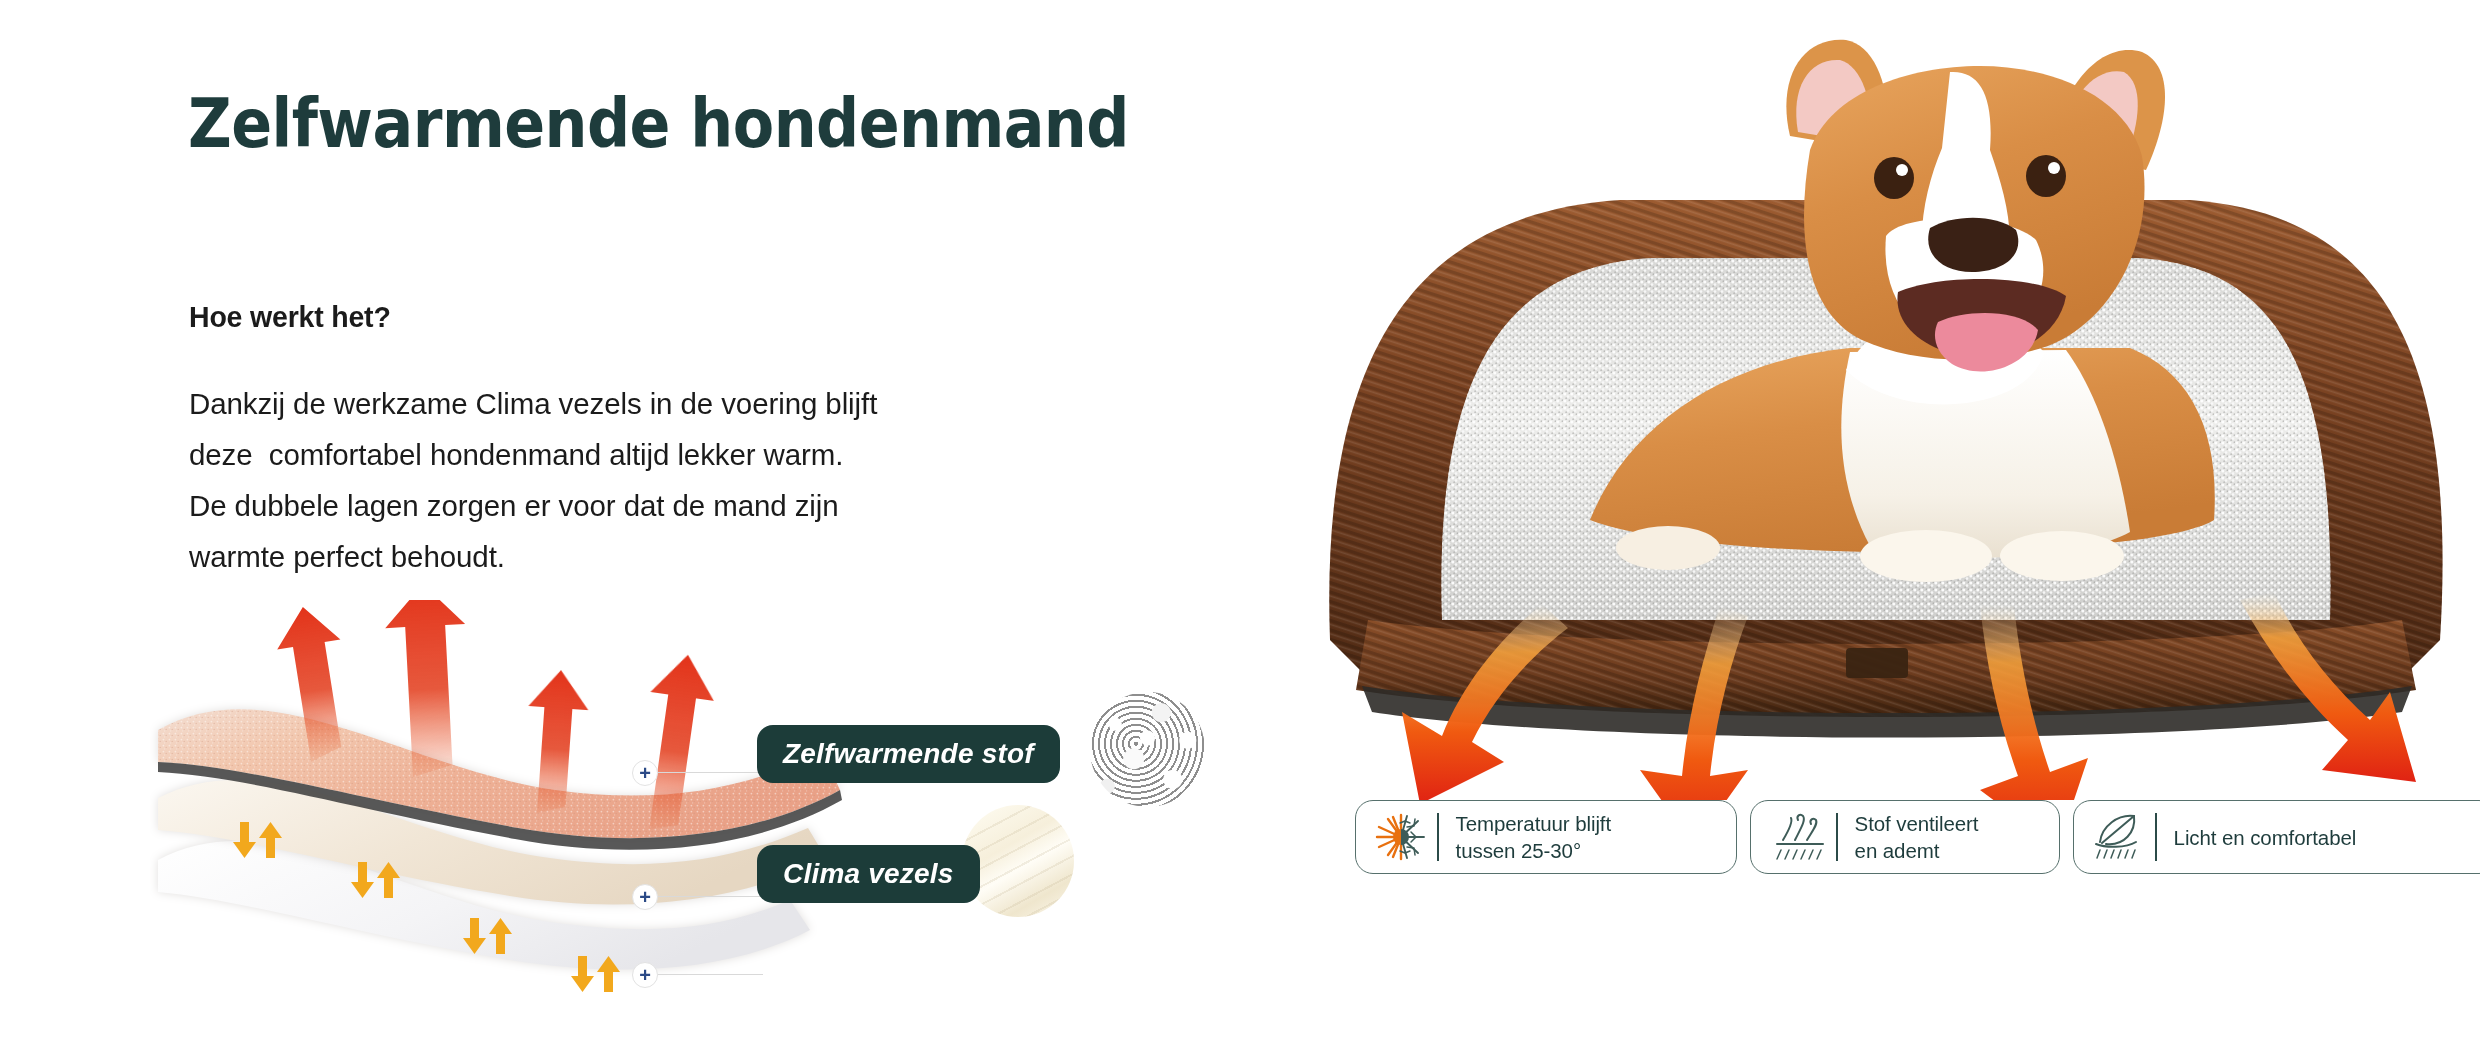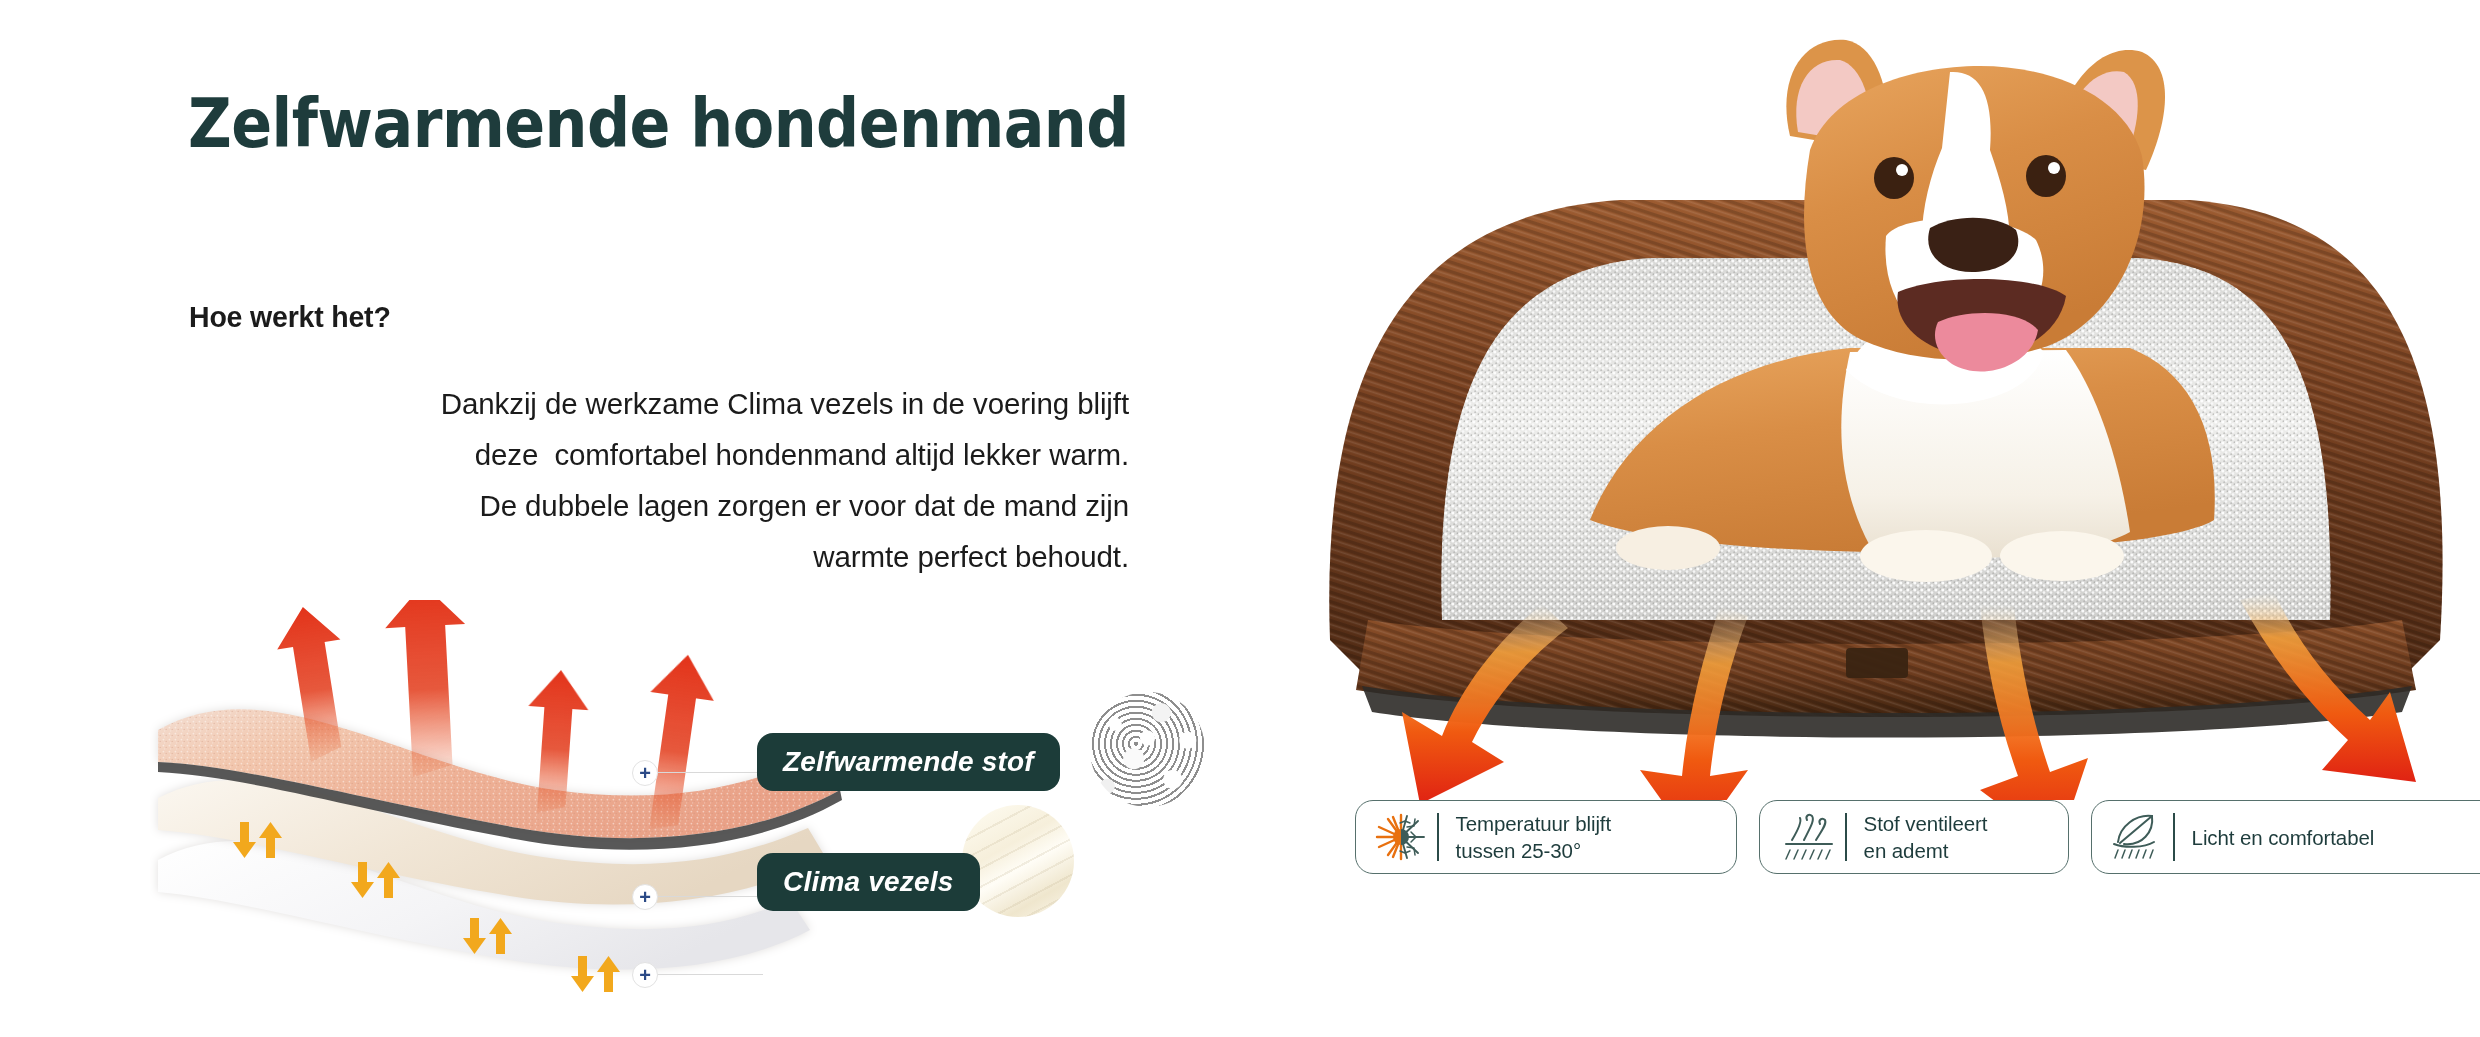"Dankzij de werkzame Clima vezels" .body-copy span { text-align: right -> none }
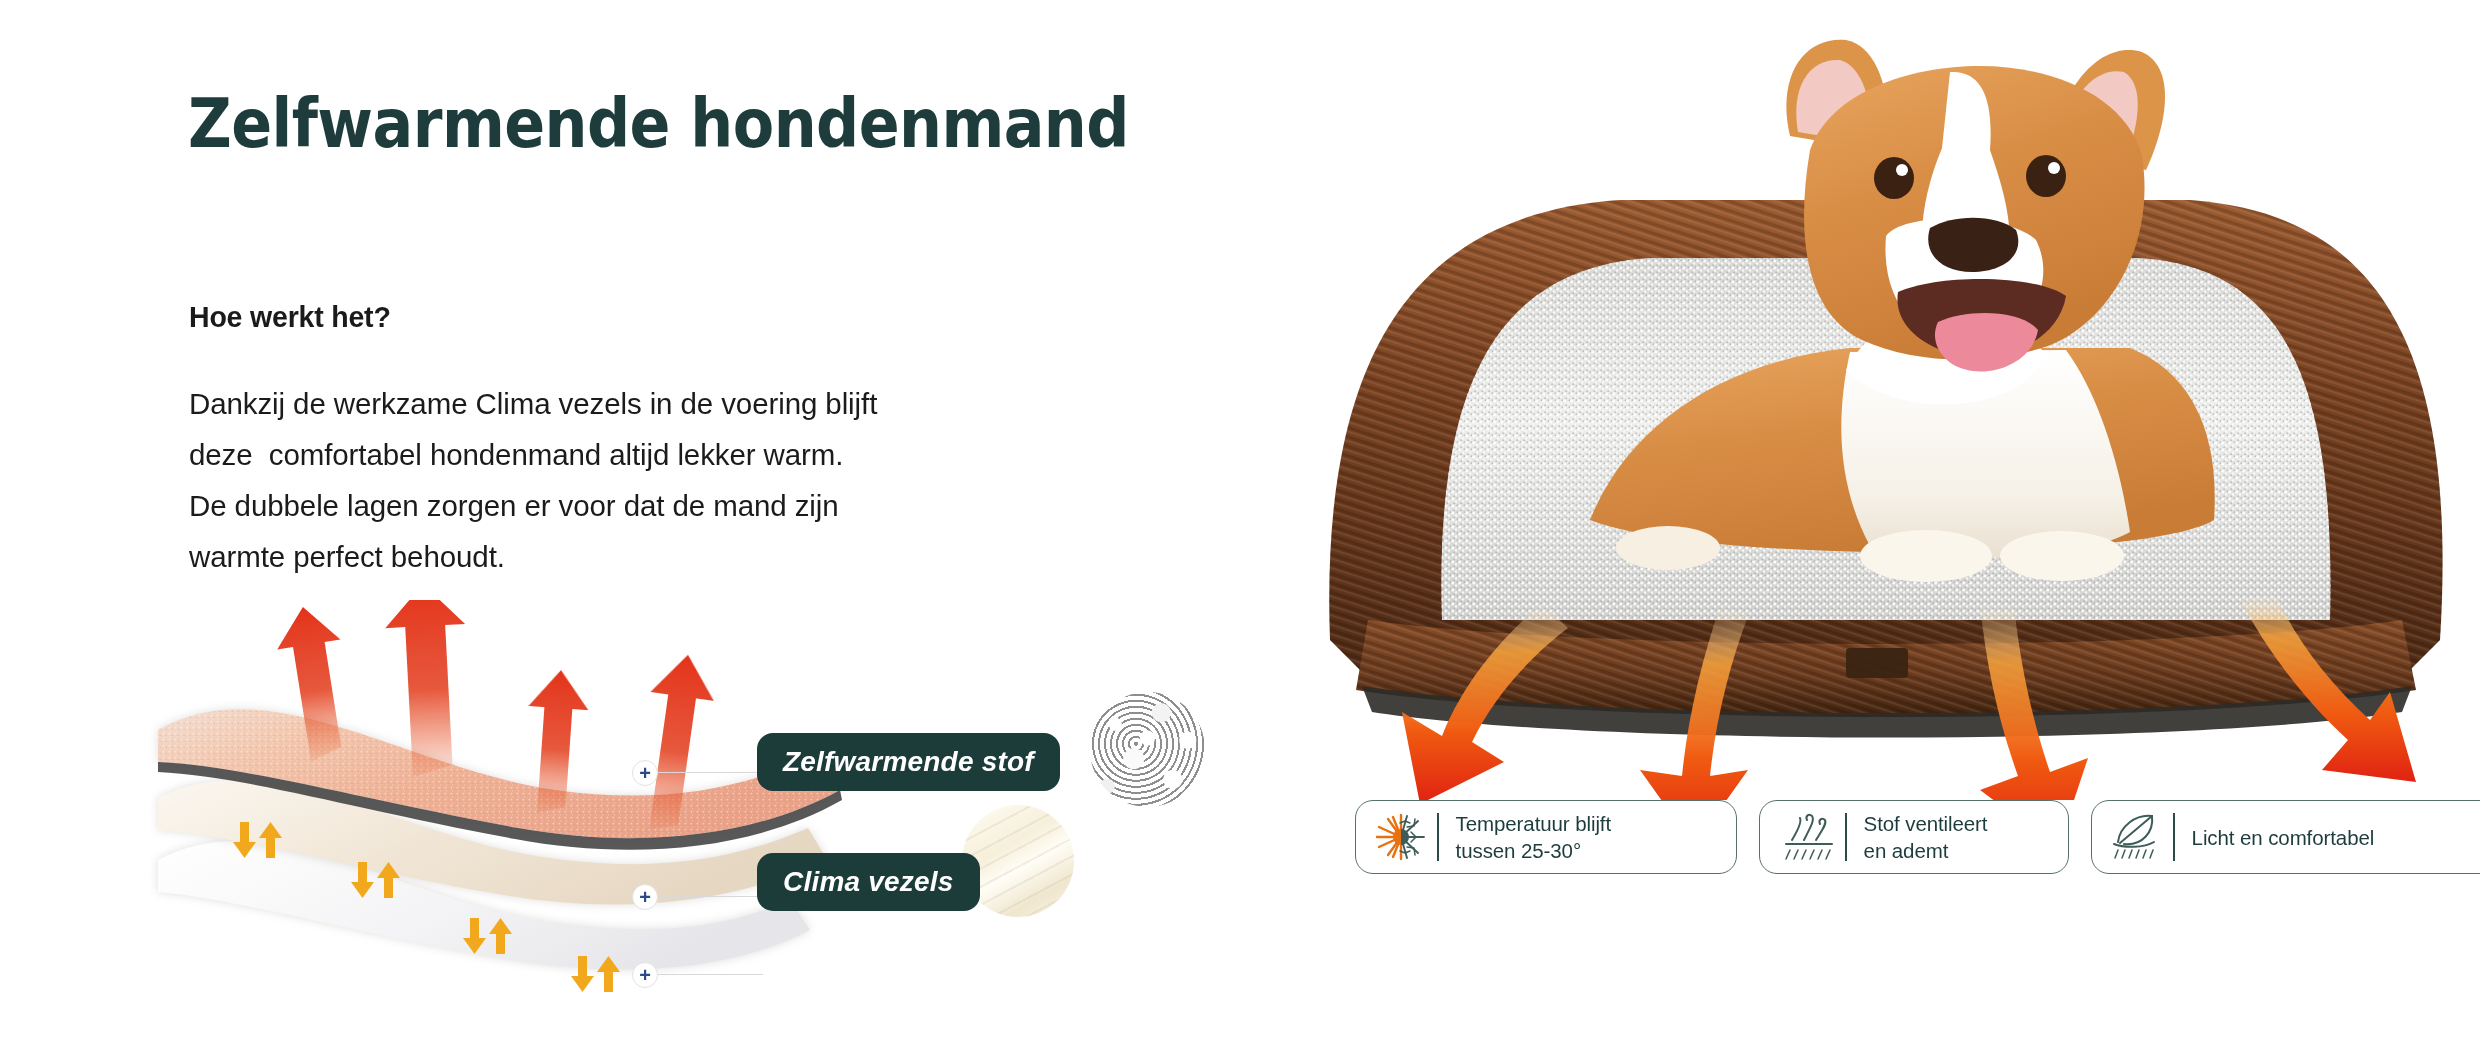"Zelfwarmende stof" .pill { margin-top: 8px -> none }
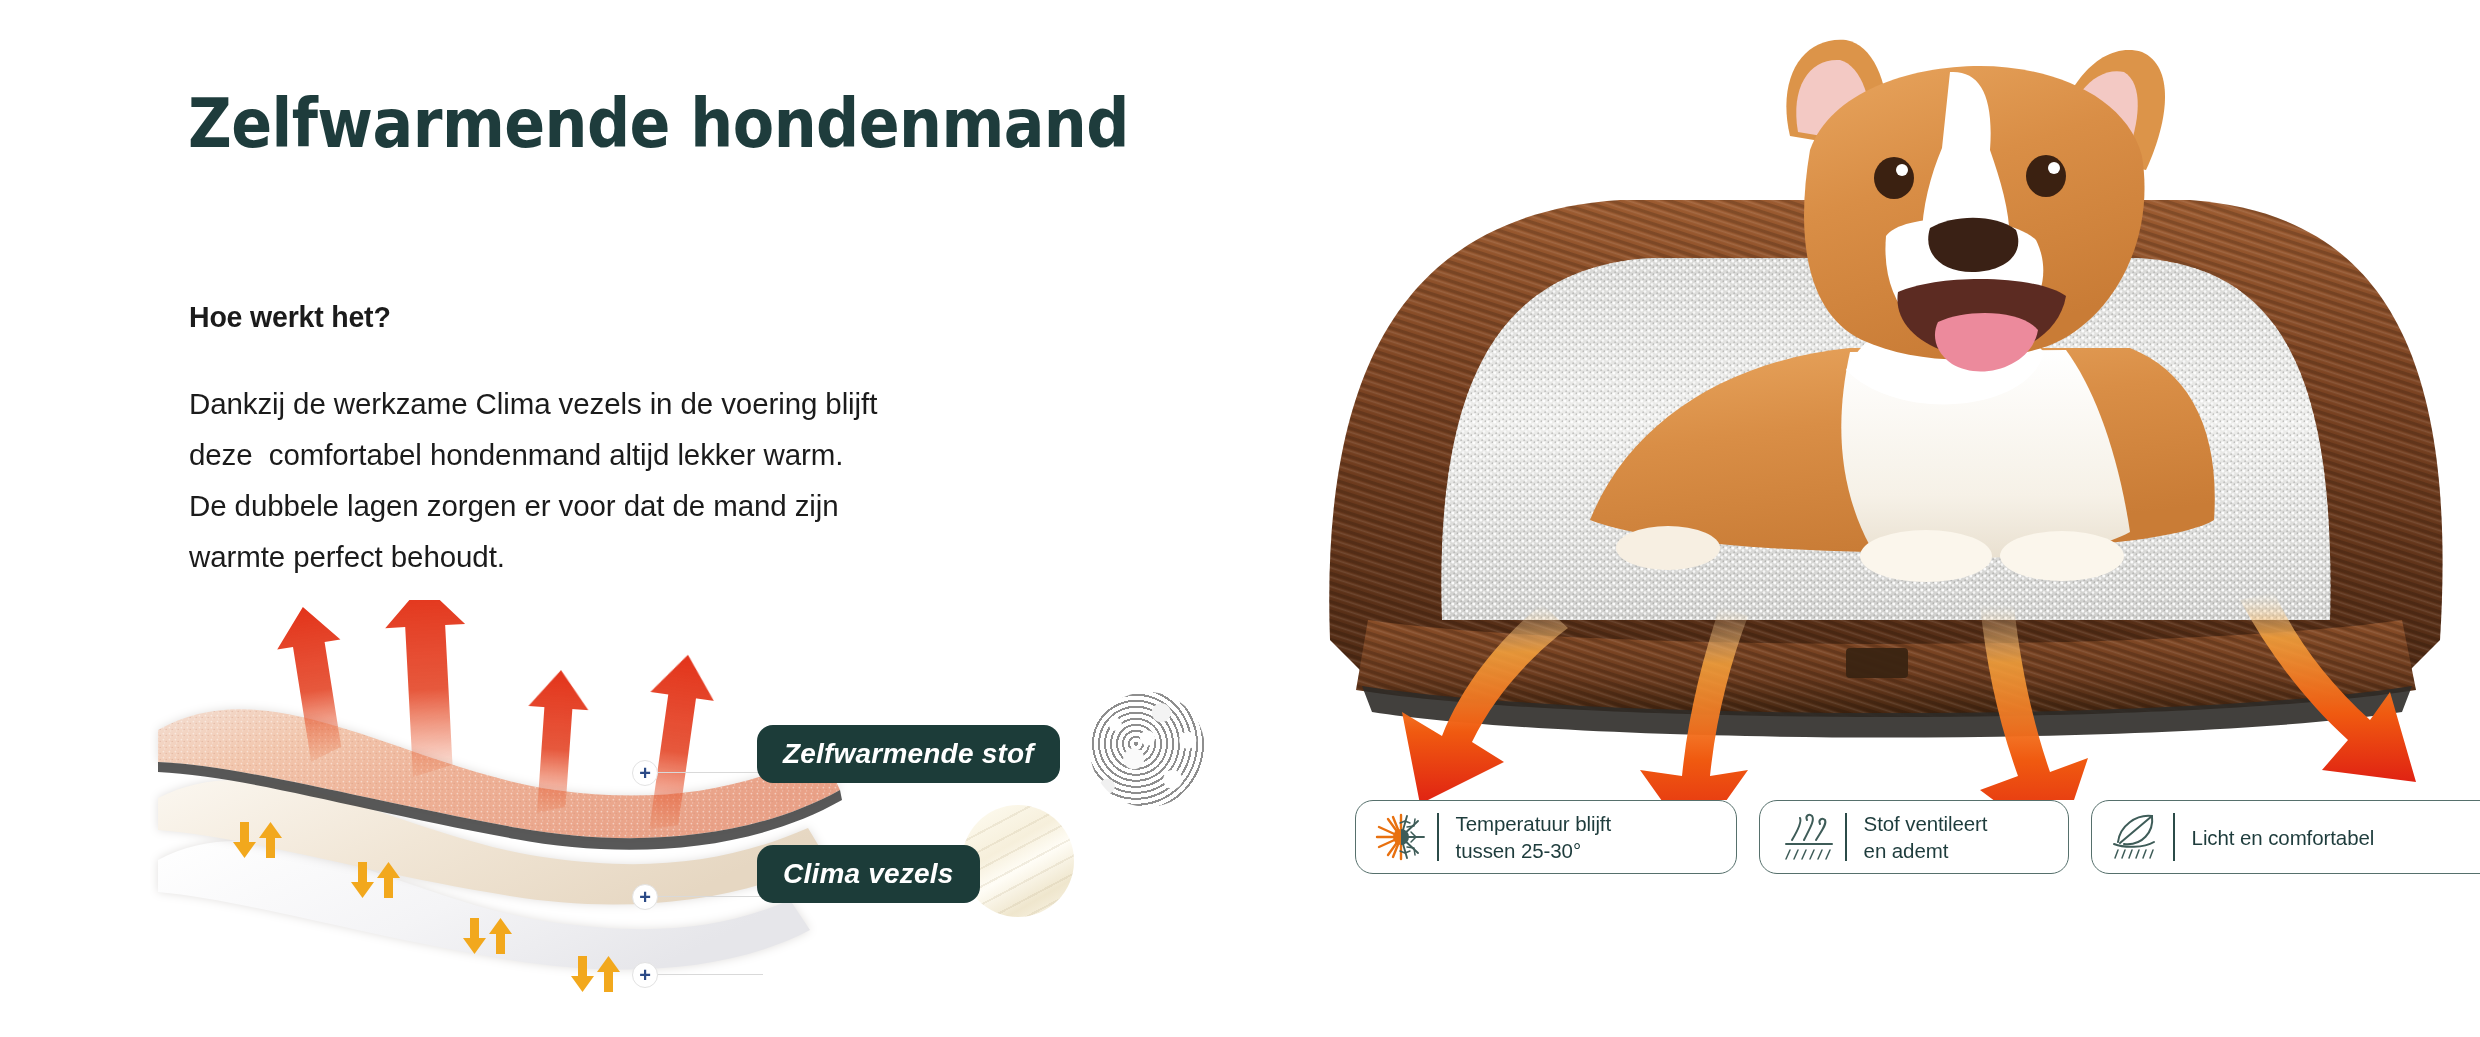"Temperatuur blijft" .features { gap: 22px -> 13px }
